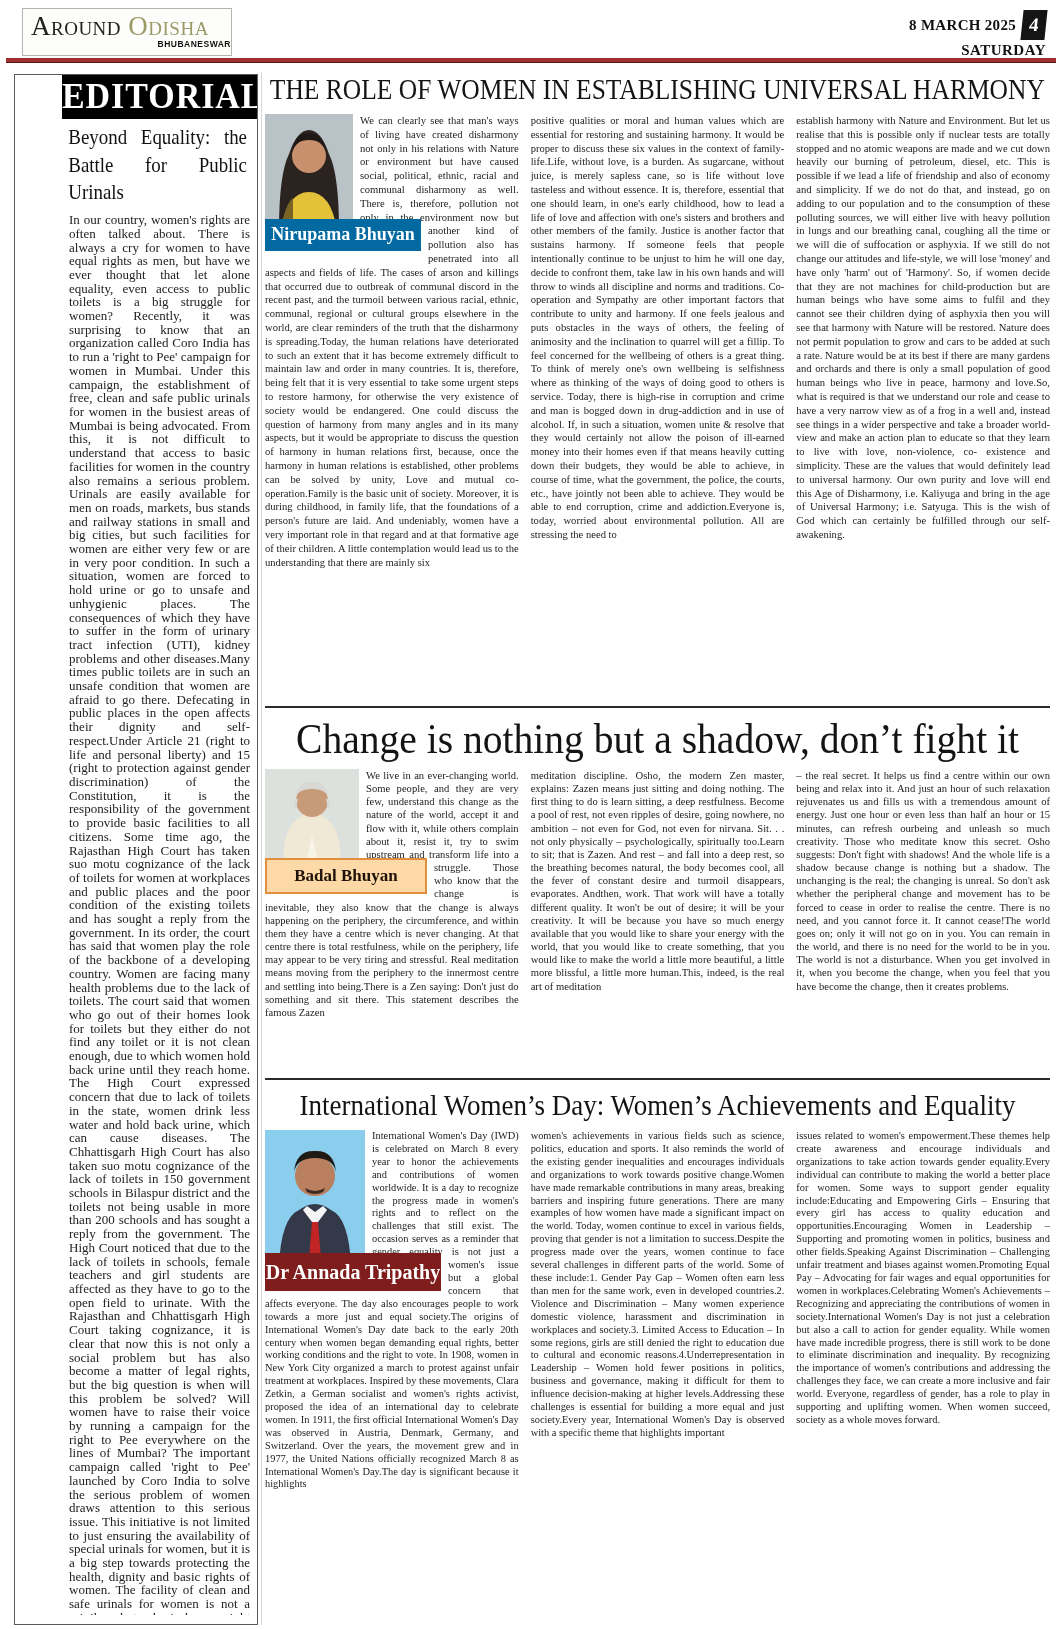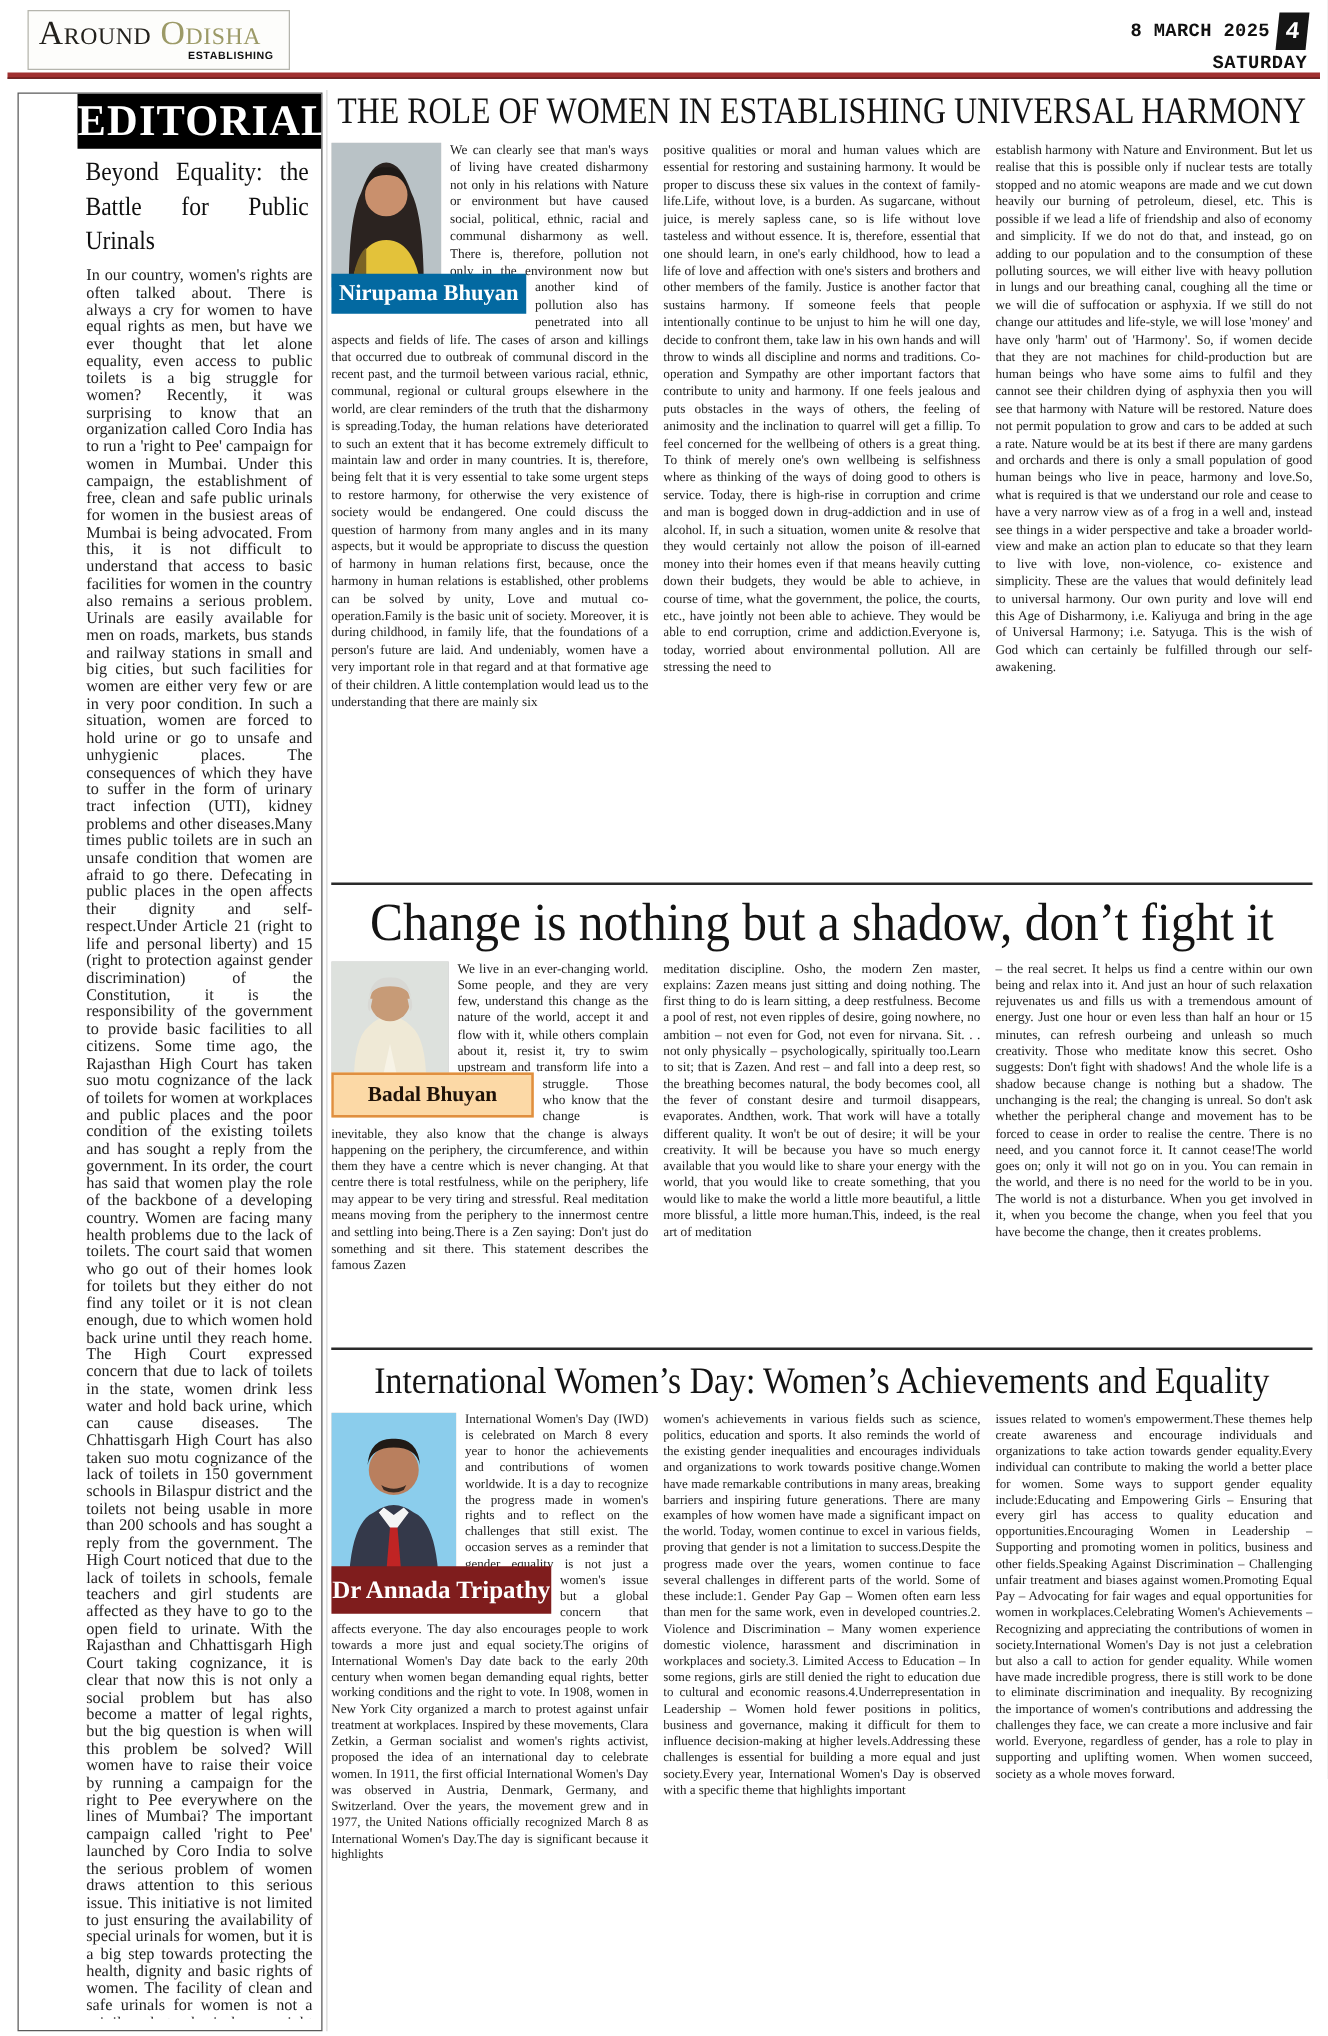"Around Odisha" .brand-box { padding: 2px 12px 0 8px -> 2px 0 0 8px }
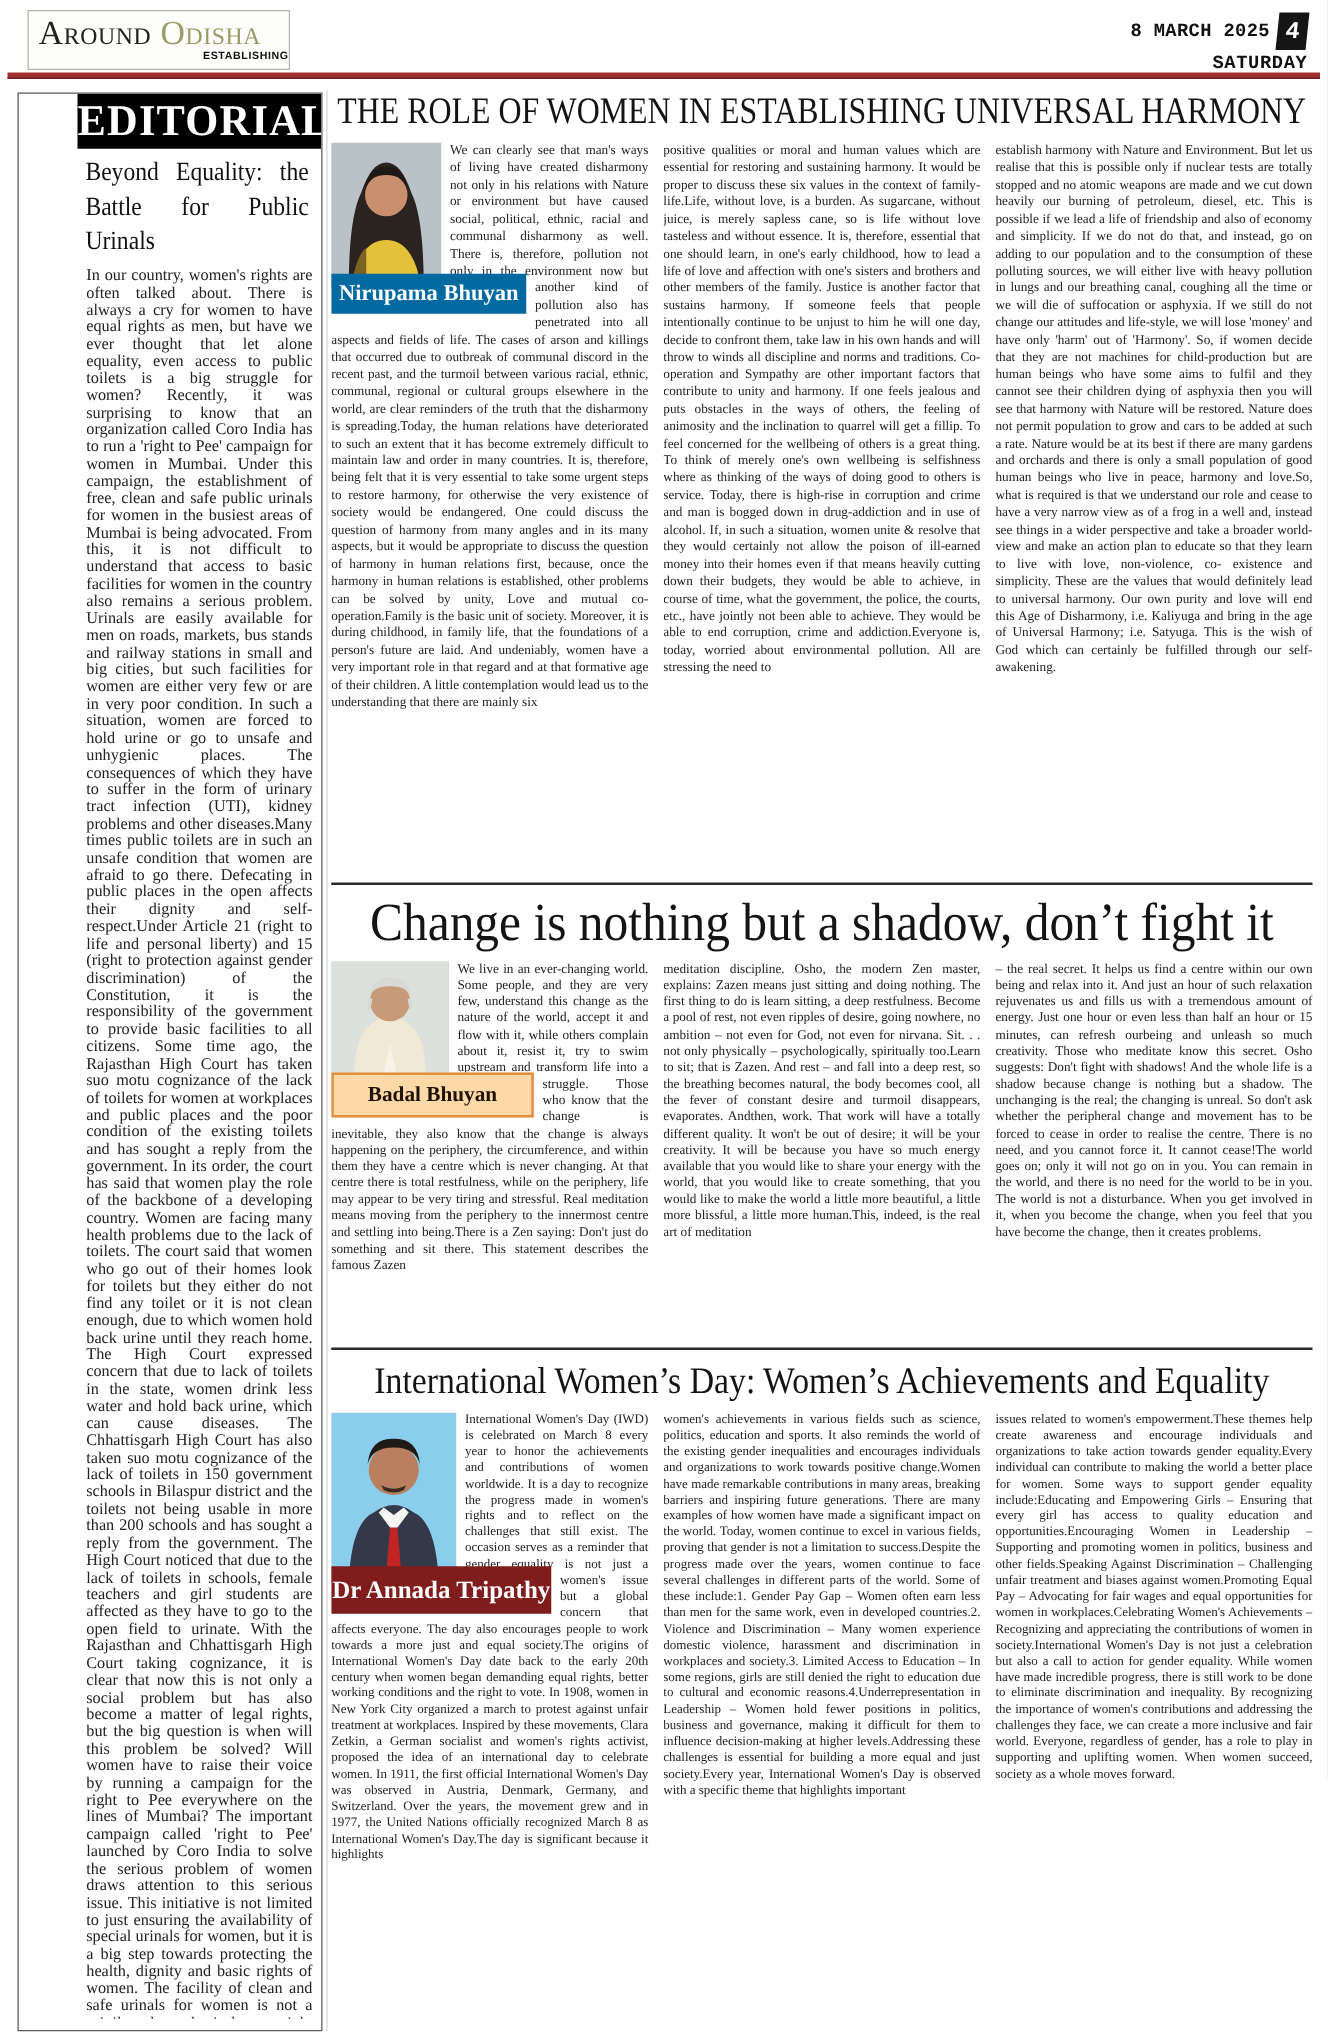"8 MARCH 2025" .date-wrap { font-family: Liberation Mono, monospace -> Liberation Serif, serif }
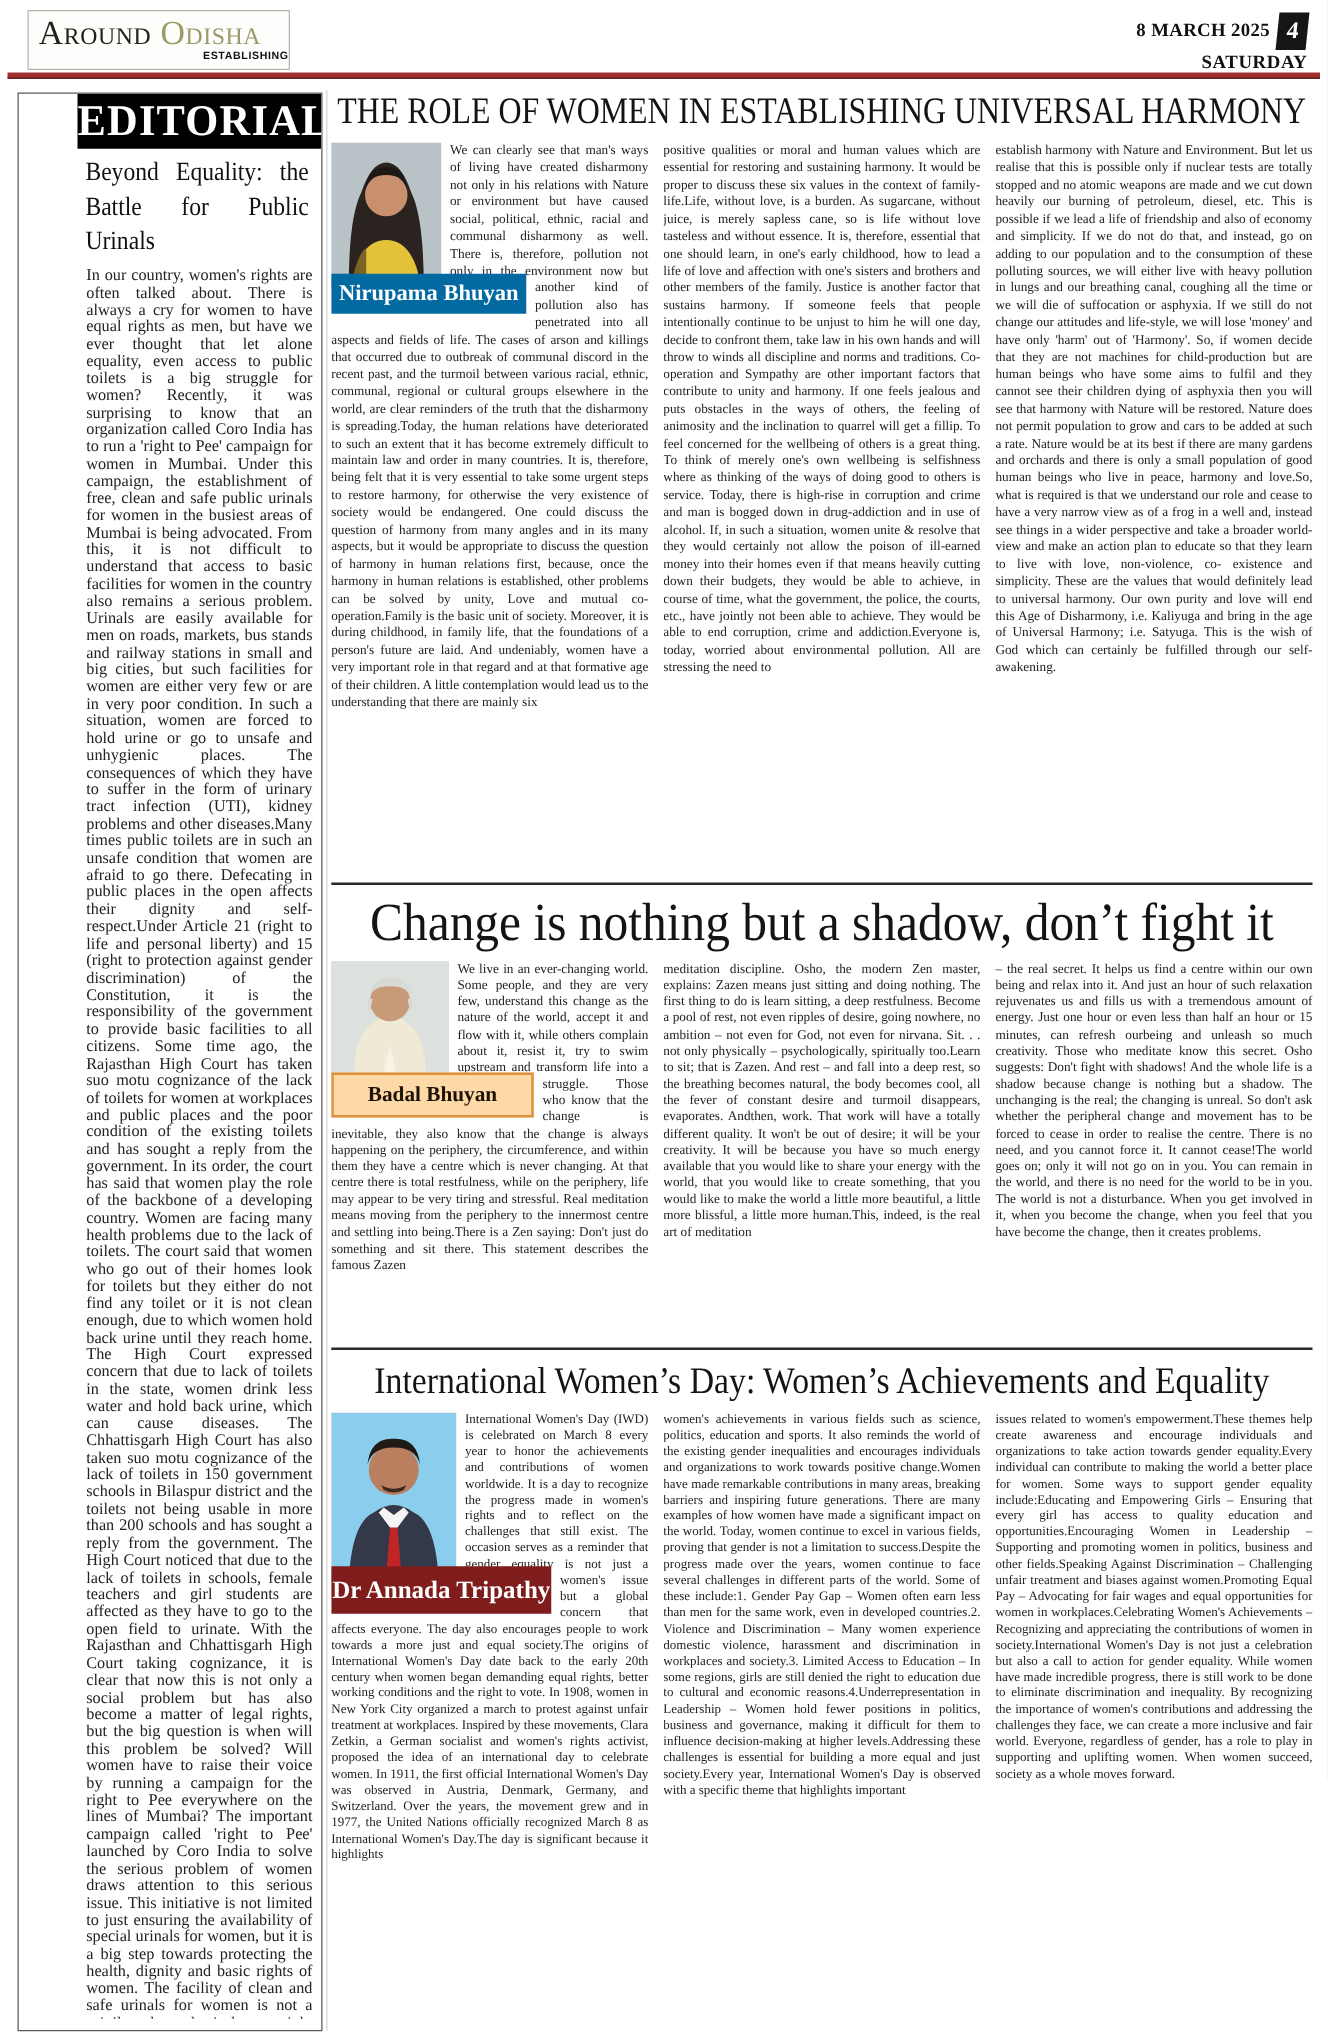"ESTABLISHING" span.brand-city { text: ESTABLISHING -> BHUBANESWAR }
